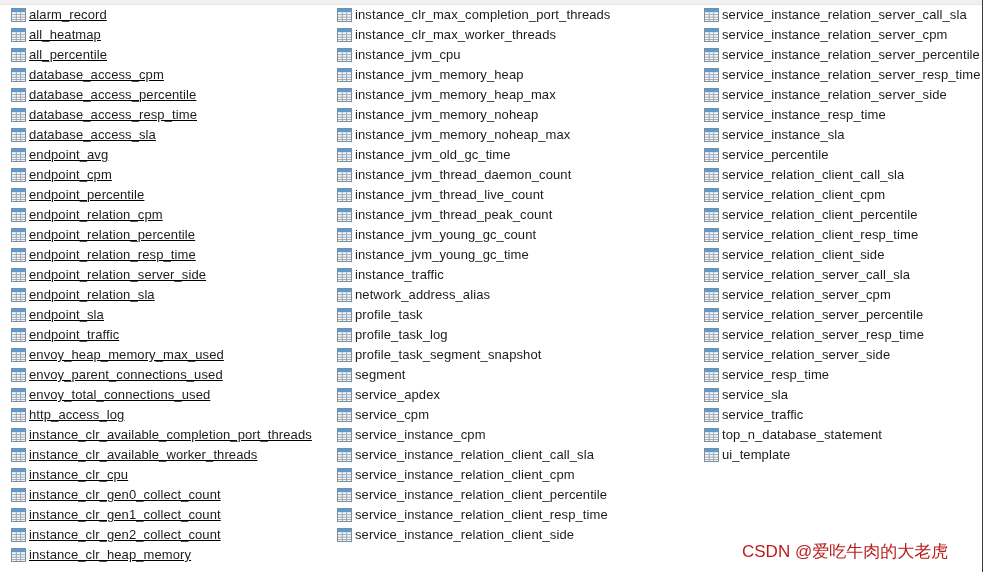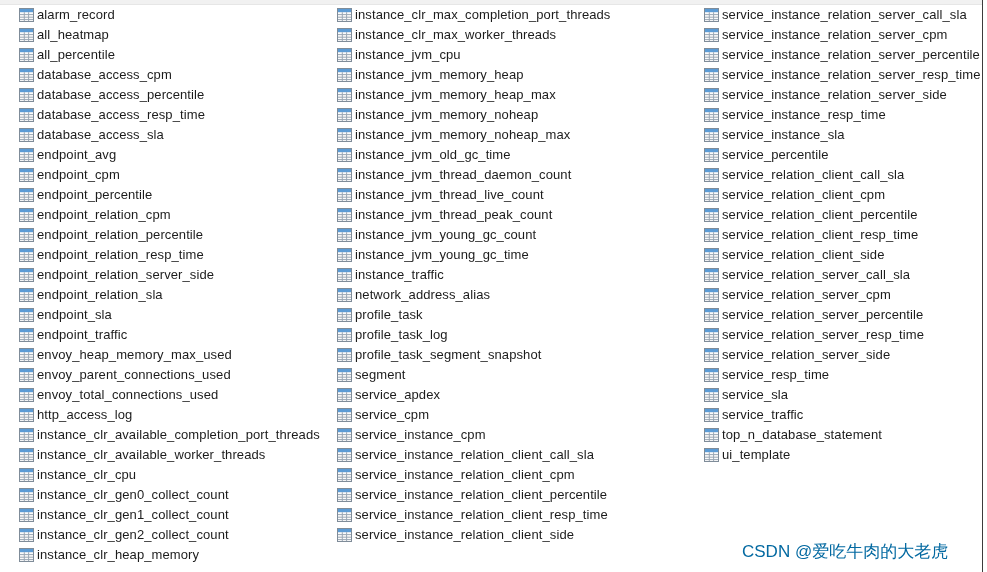"alarm_record" #column-0 { left: 19px -> 11px; text-decoration: none -> underline }
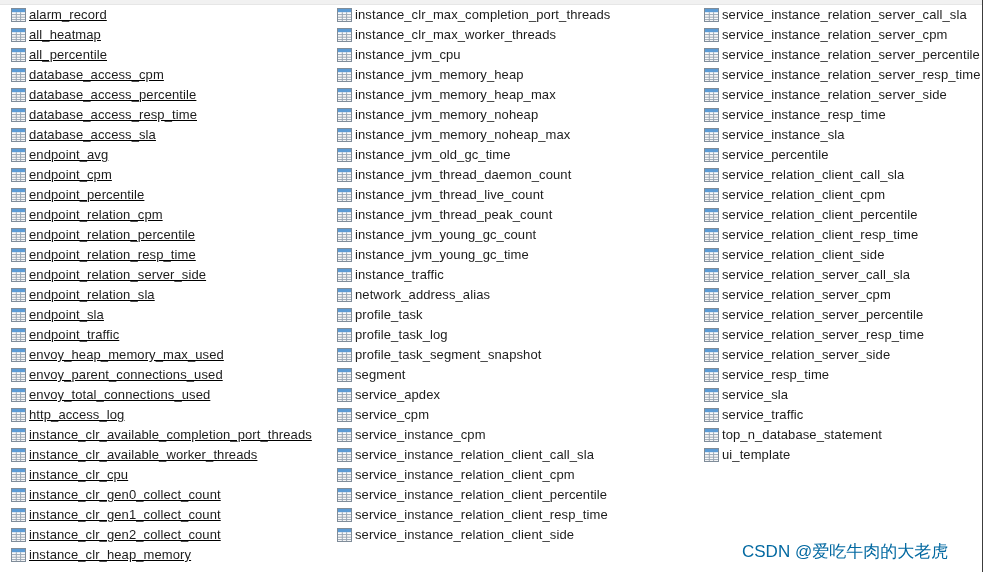"CSDN @爱吃牛肉的大老虎" #watermark { color: #0369a1 -> #b91c1c }
